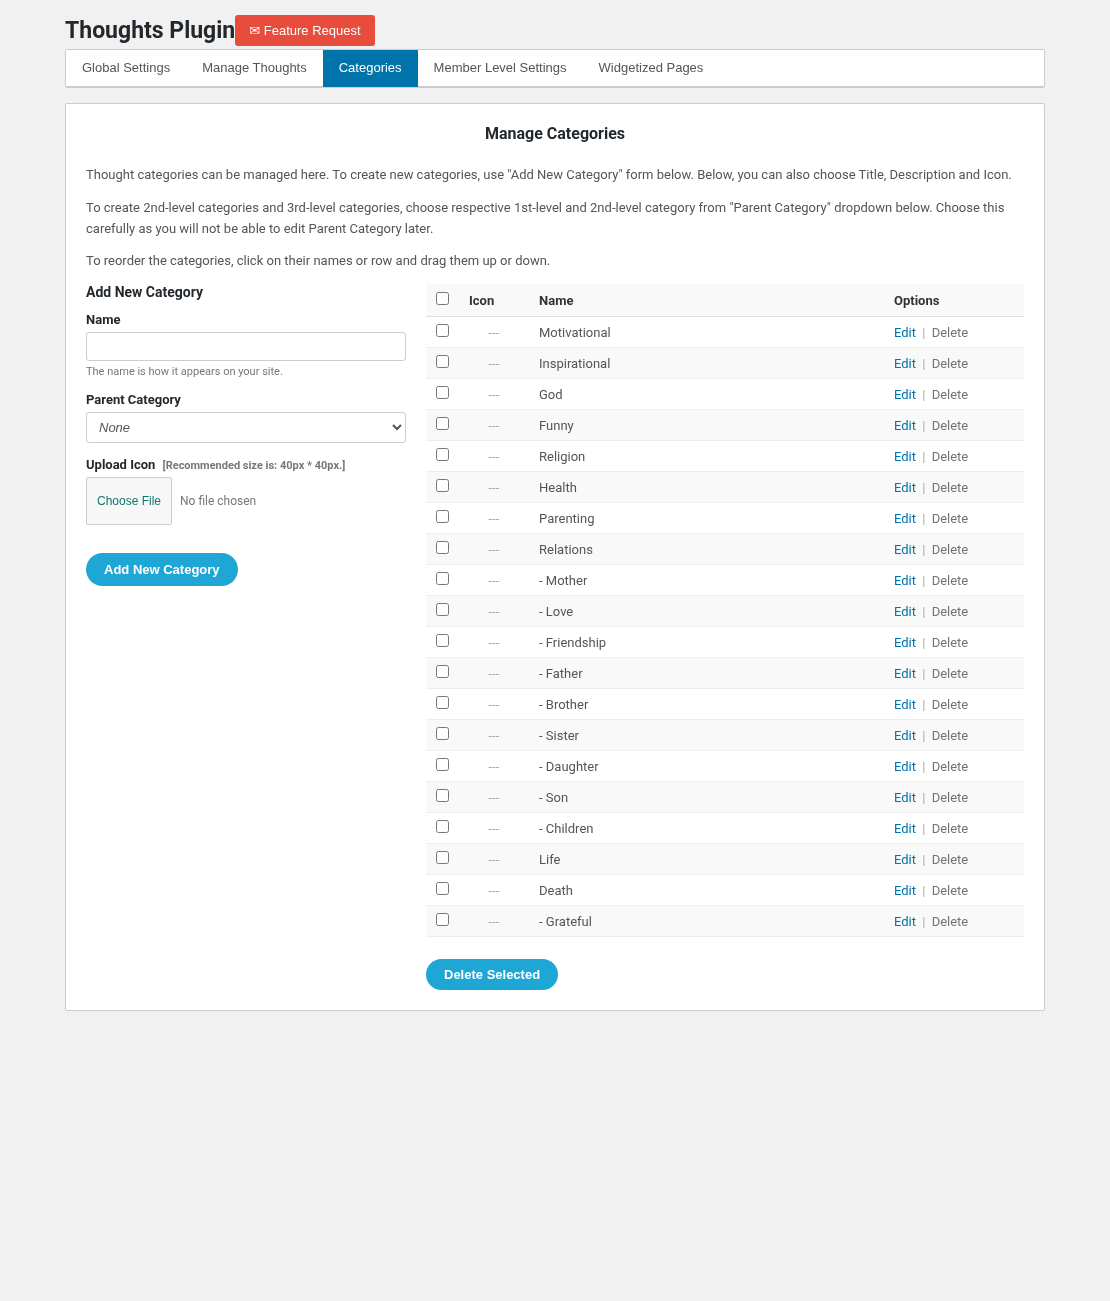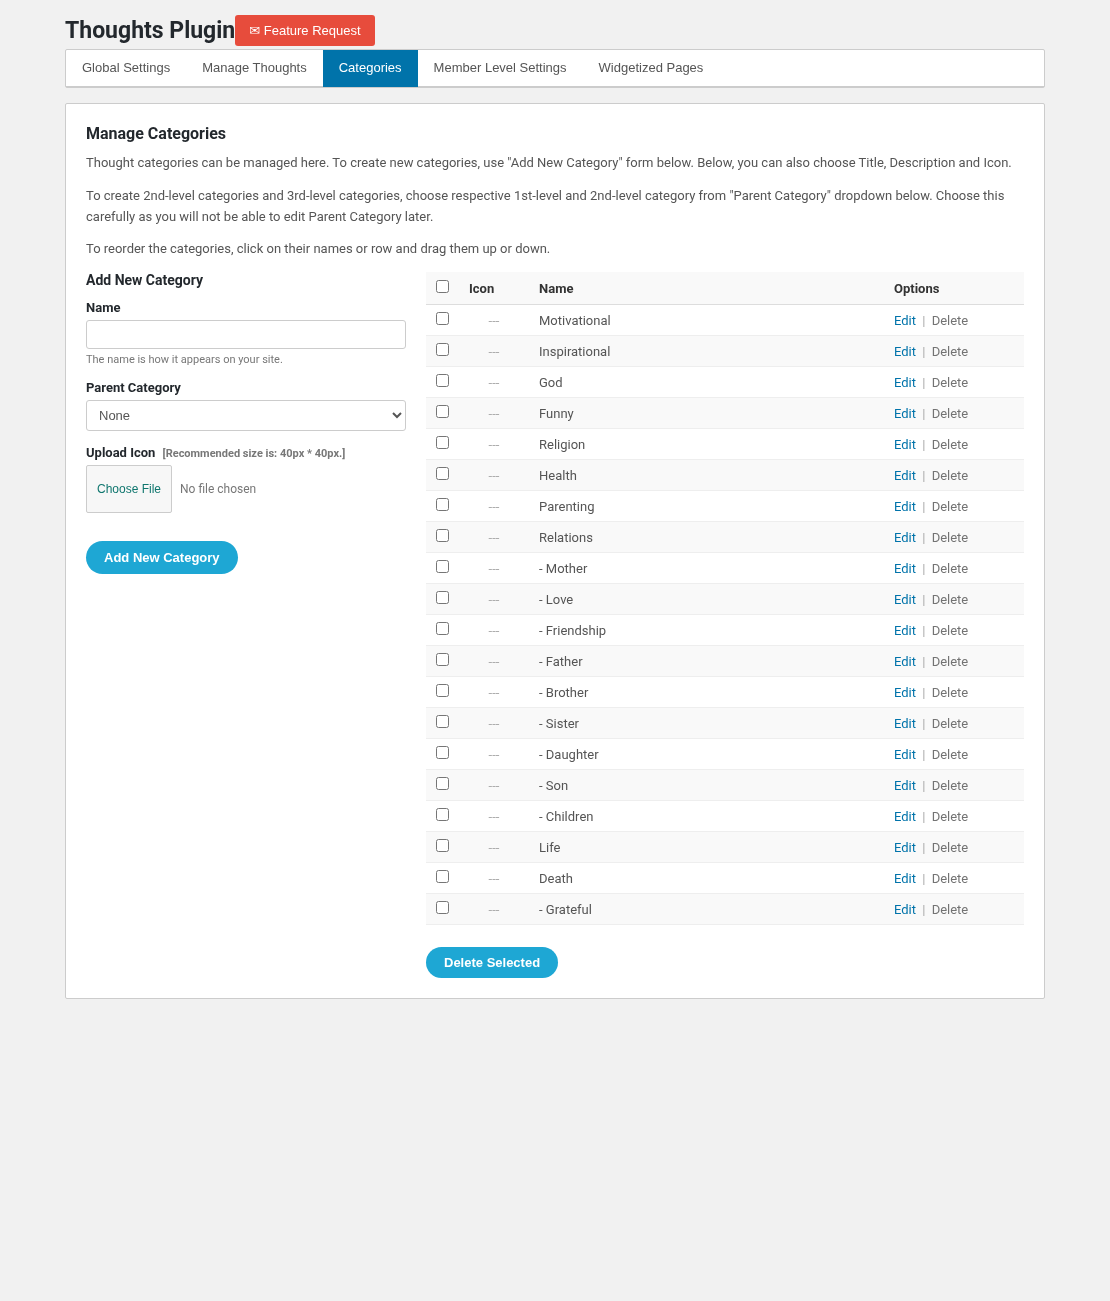"Manage Categories" .section-title { margin-bottom: 10px -> 22px; text-align: none -> center }
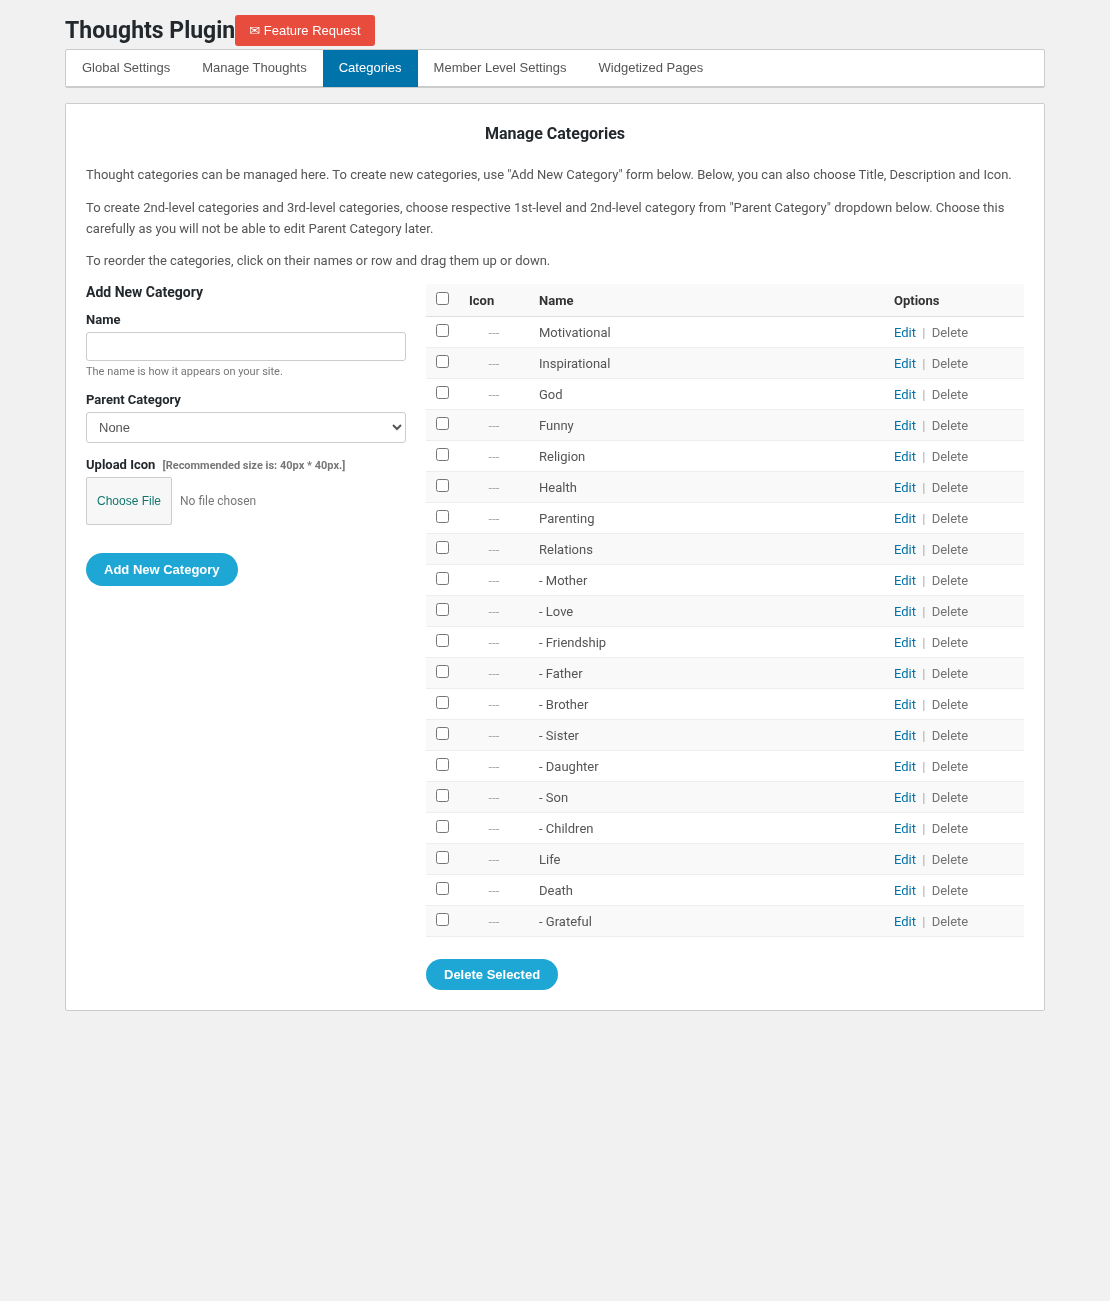"None" .form-field select { font-style: none -> italic }
